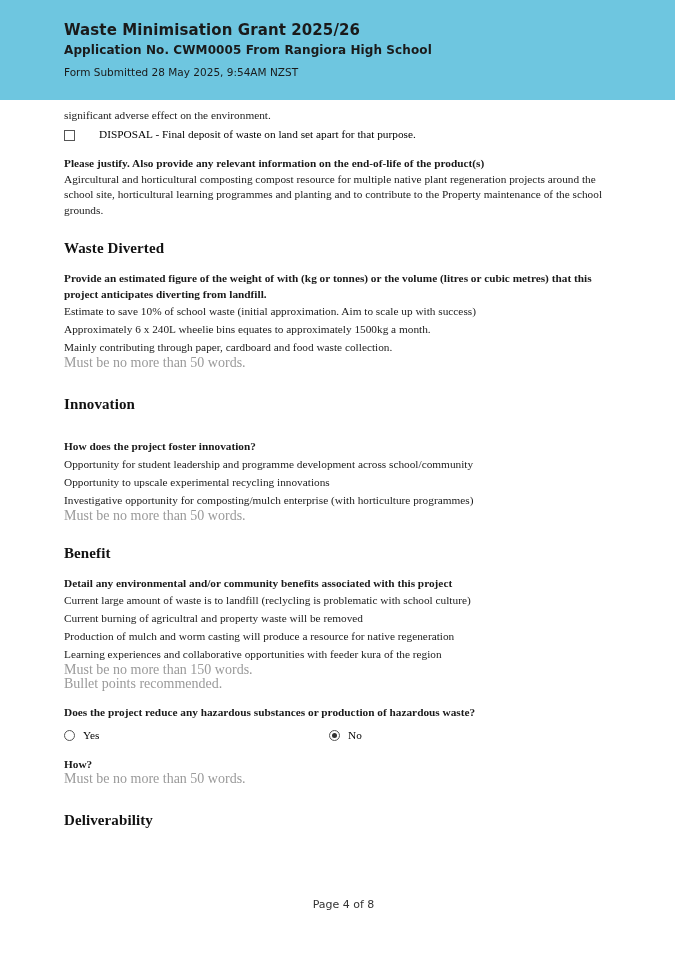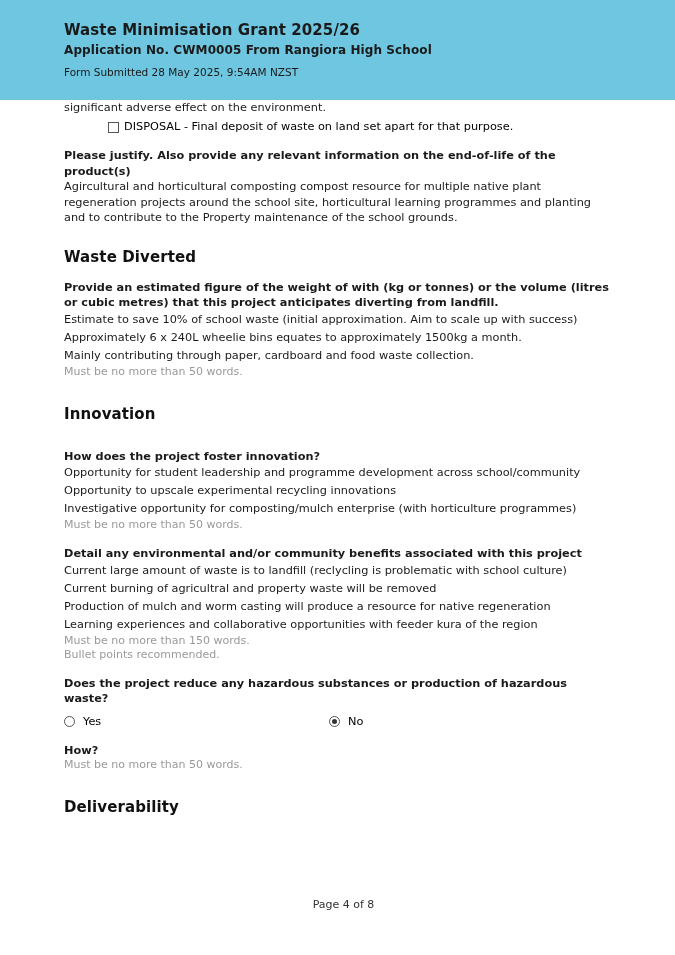"significant adverse effect on the" .content { font-family: none -> Liberation Serif, serif; padding: 0 64px 0 64px -> 8px 64px 0 64px }
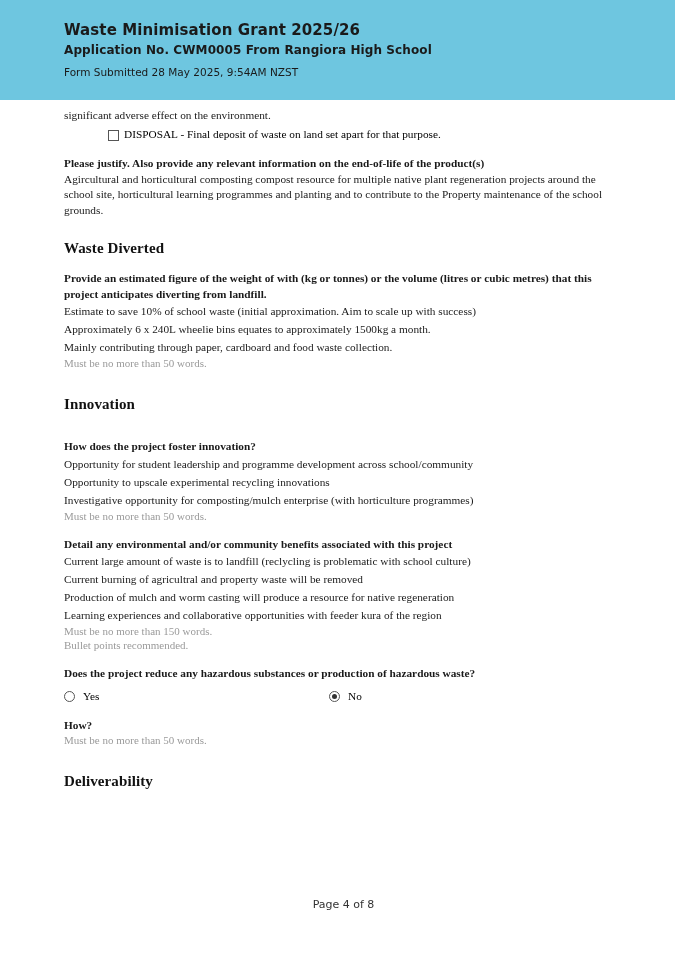"DISPOSAL - Final deposit of" .checkbox-row { gap: 5px -> 24px; margin-left: 44px -> none }
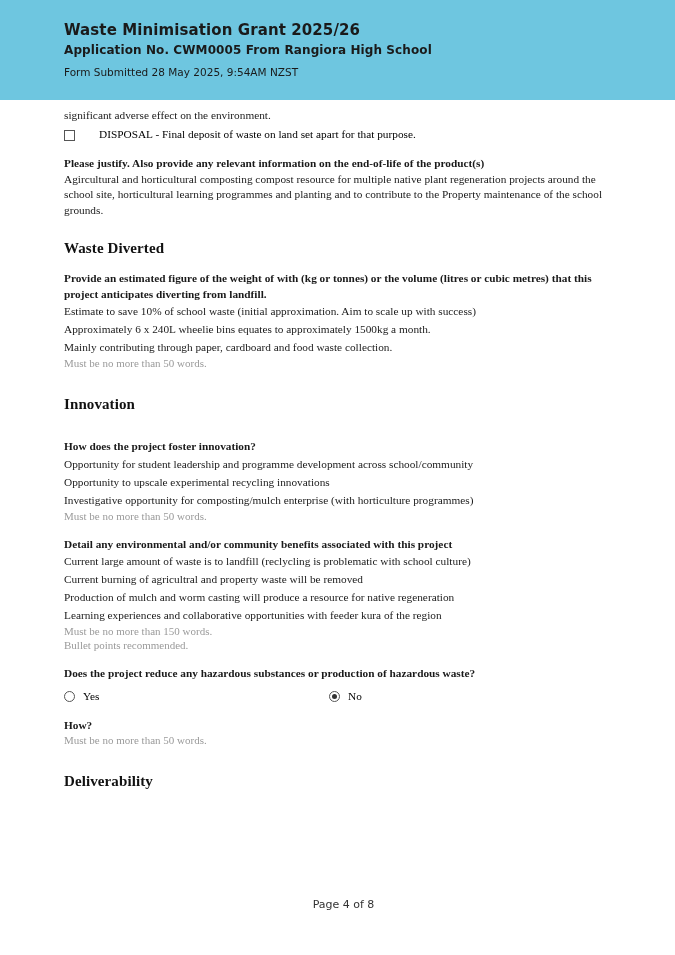"Must be no more than" .hint { font-size: 11px -> 14px }
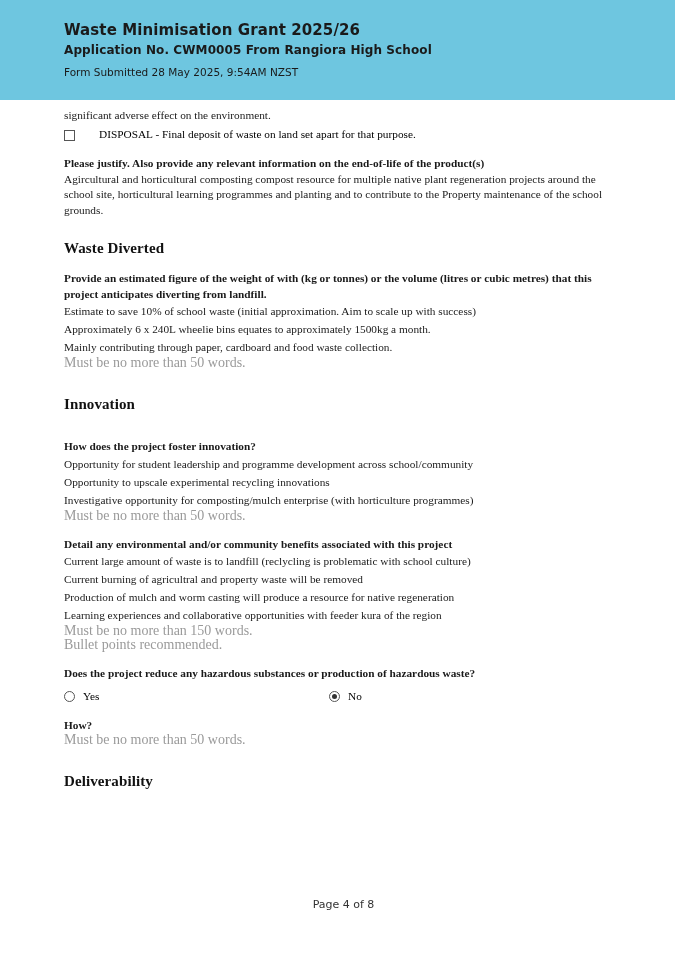"Benefit" h2.section { html: none -> <h2>Benefit</h2> }
